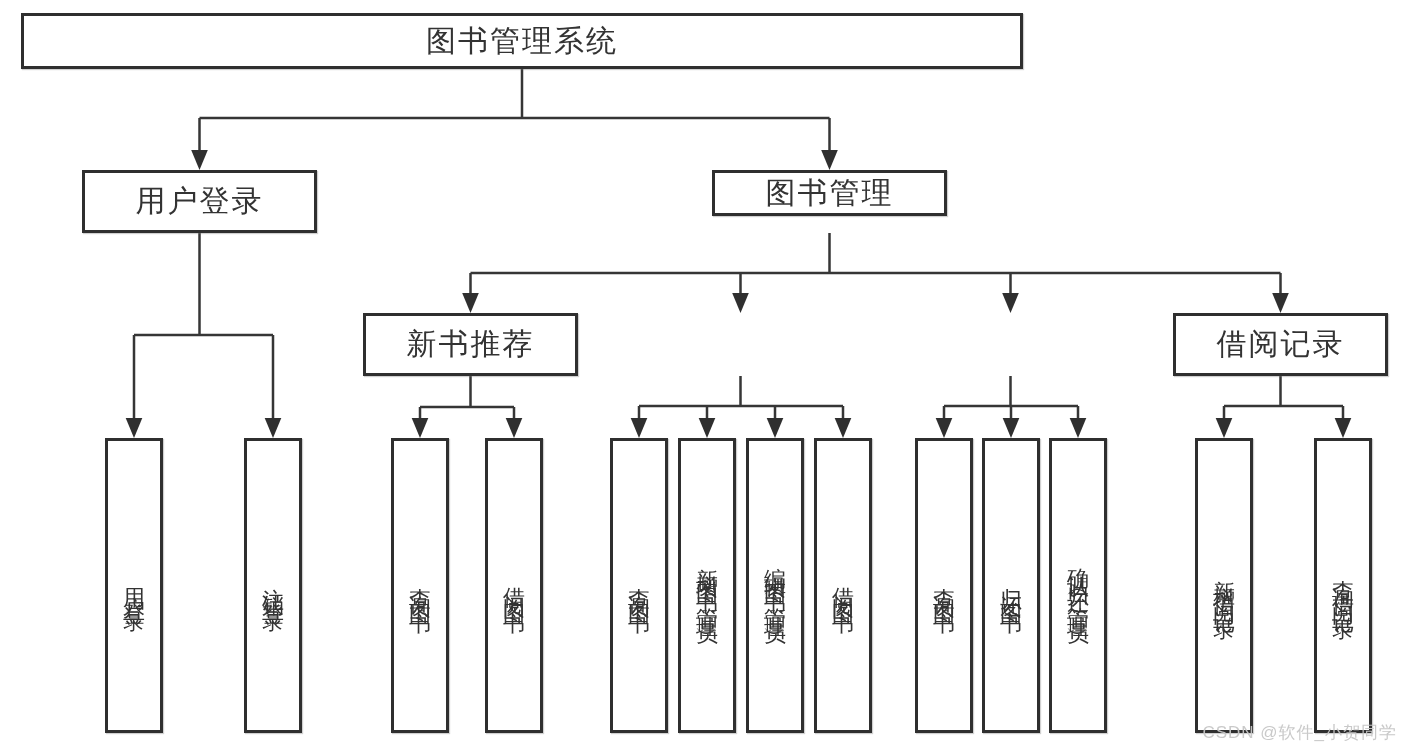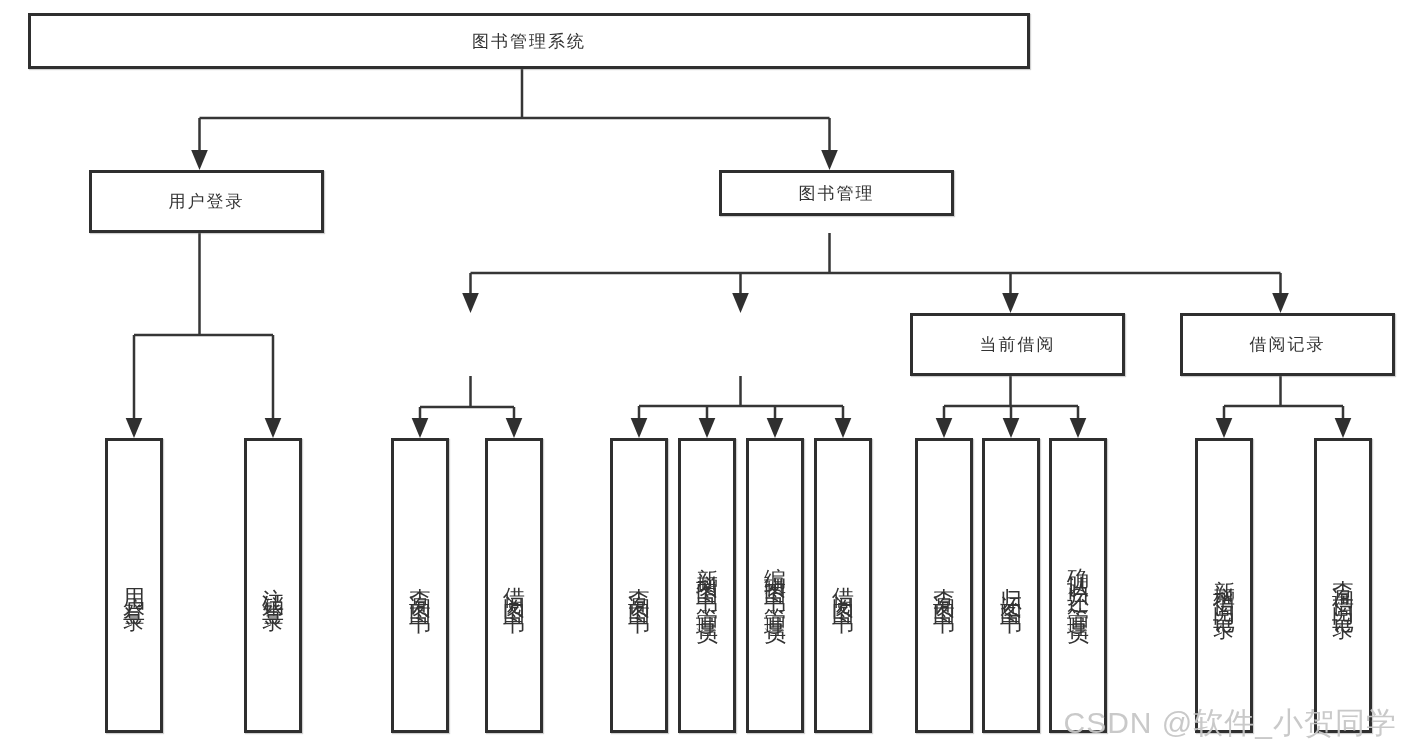"图书管理系统" .h { font-size: 17px -> 30px; margin-left: 7px -> none }
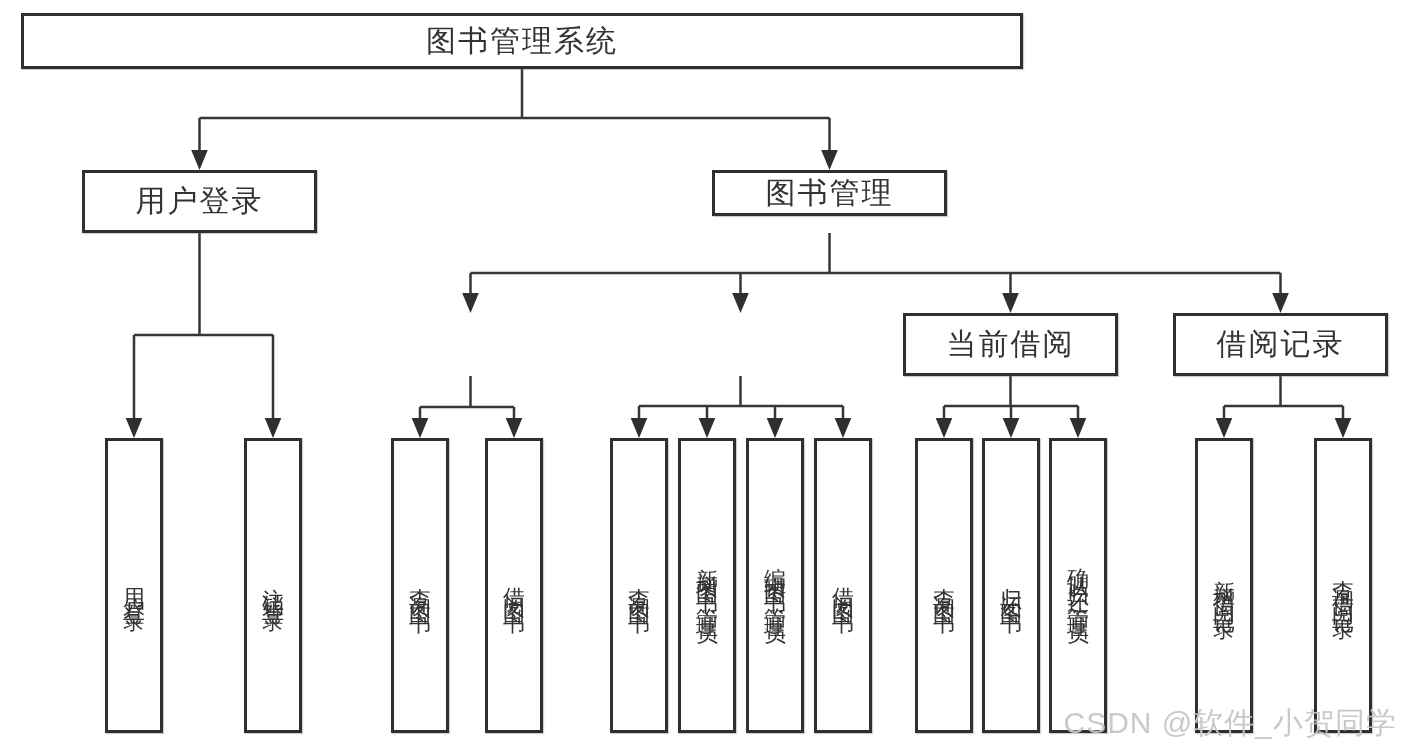"新书推荐" div.node { html: none -> <div>新书推荐</div> }
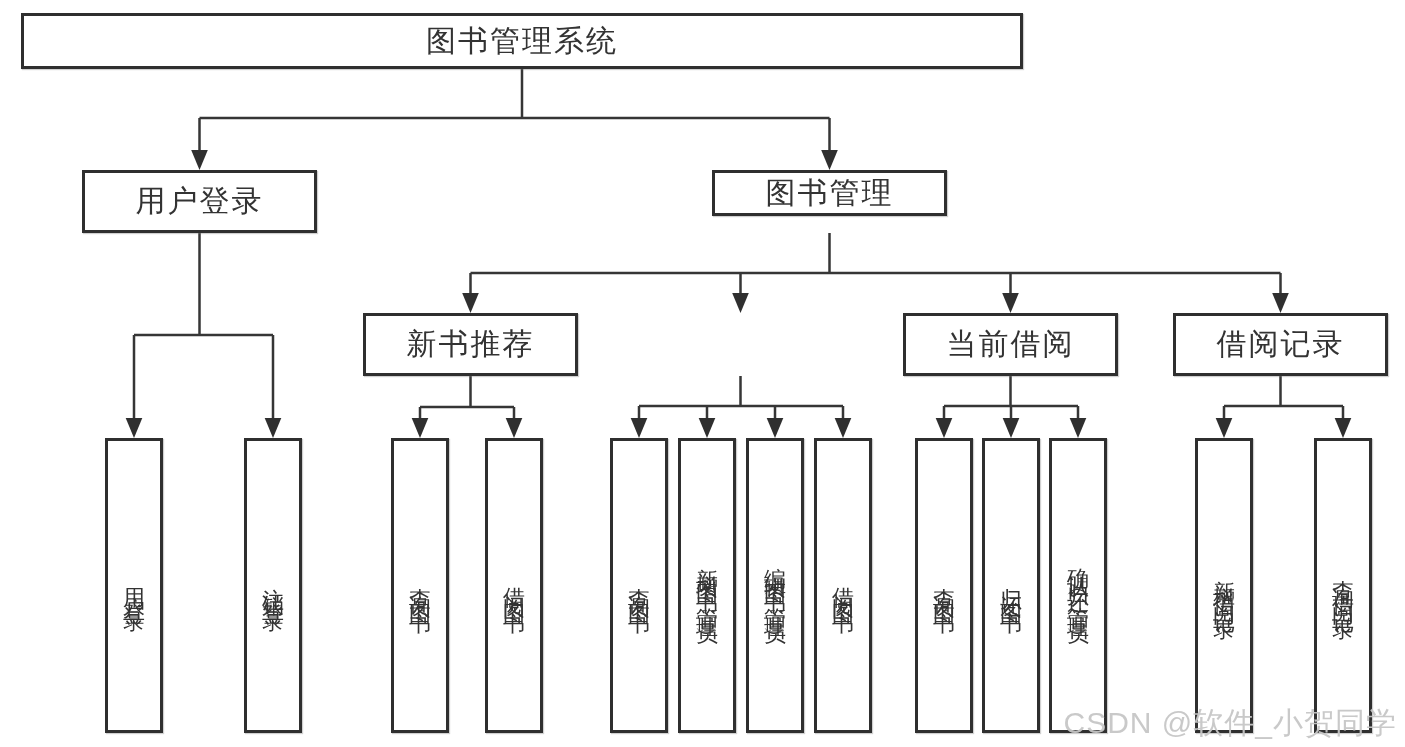"当前借阅" div.node { html: <div>当前借阅</div> -> none }
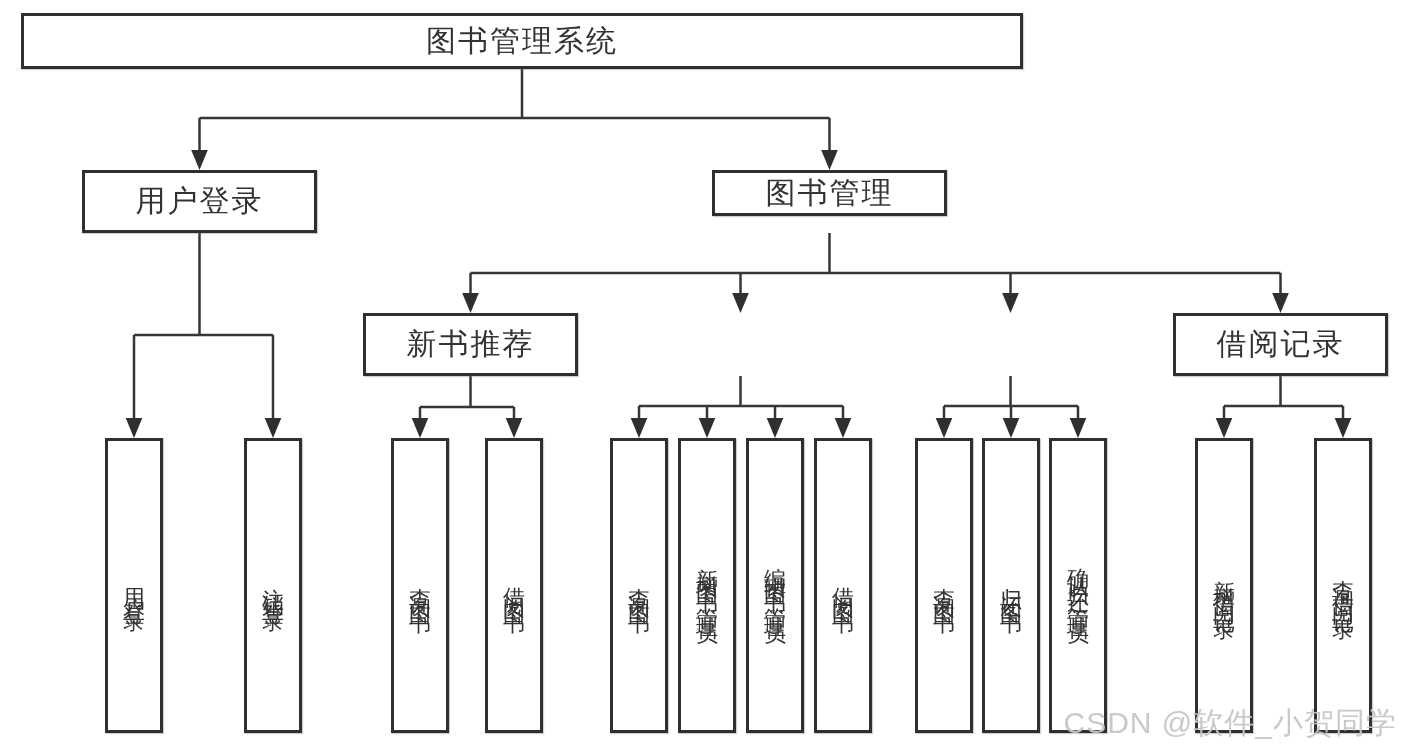"CSDN @软件_小贺同学" #watermark { font-size: 30px -> 17px }
